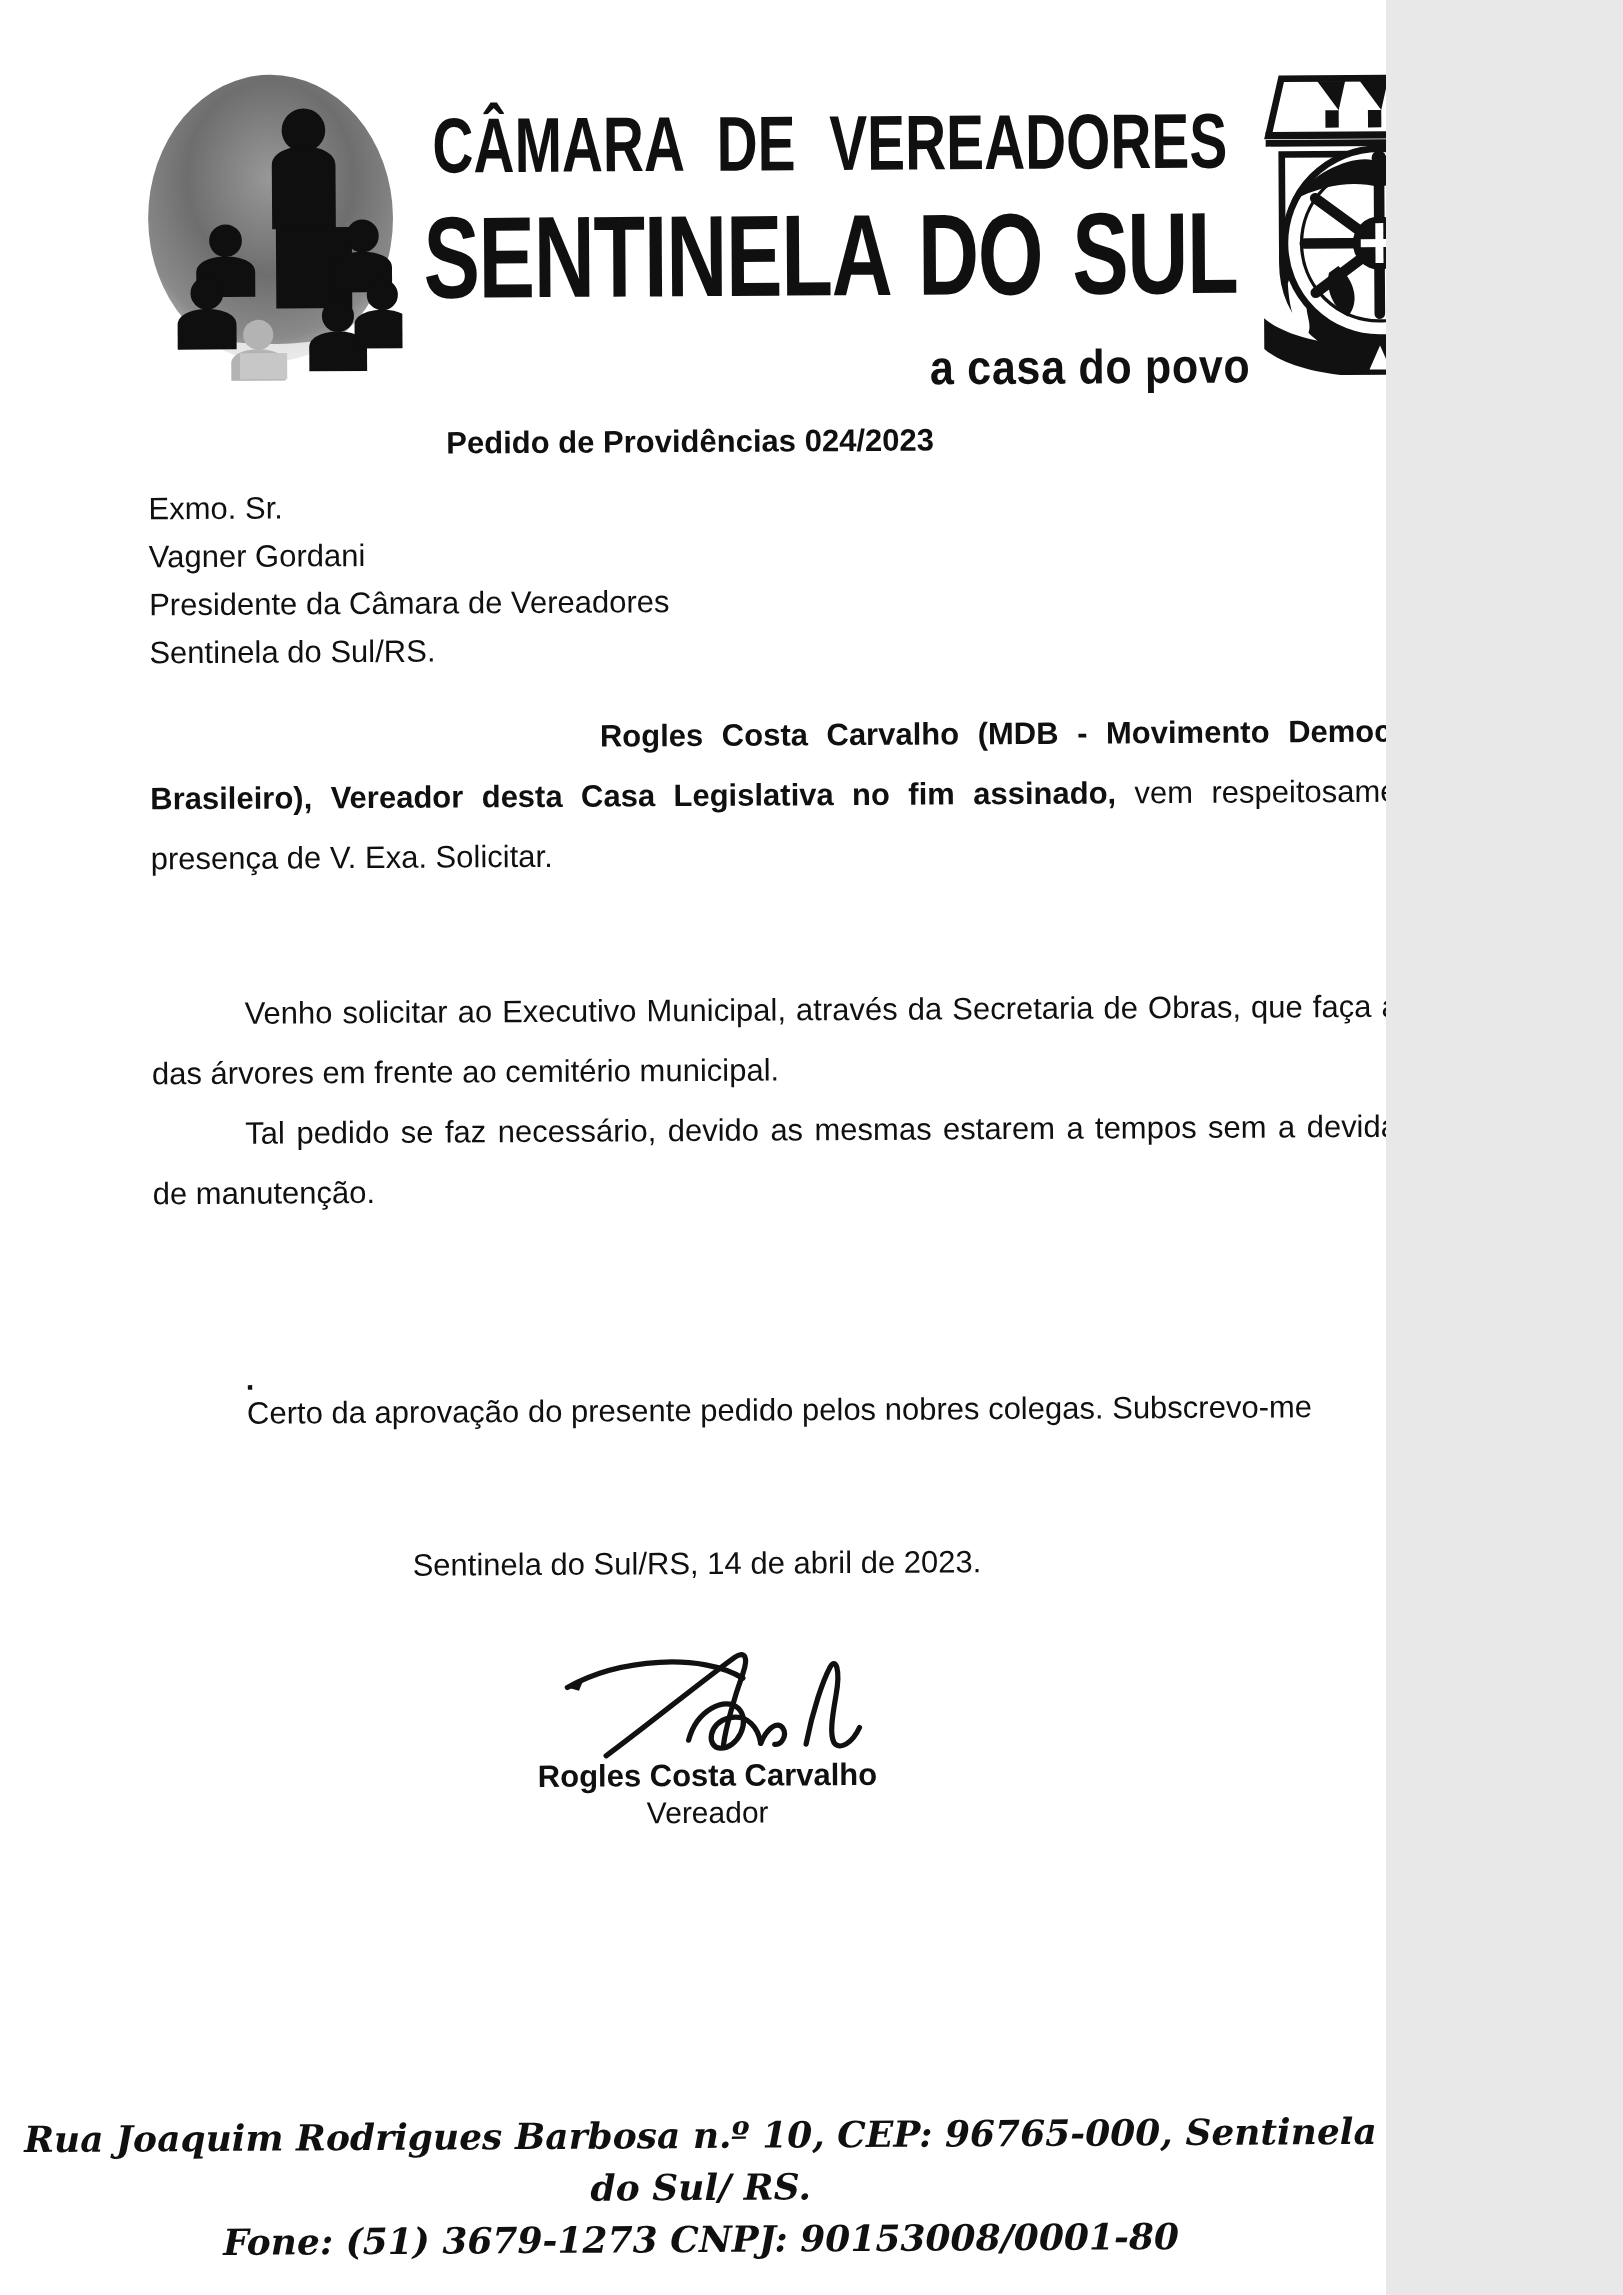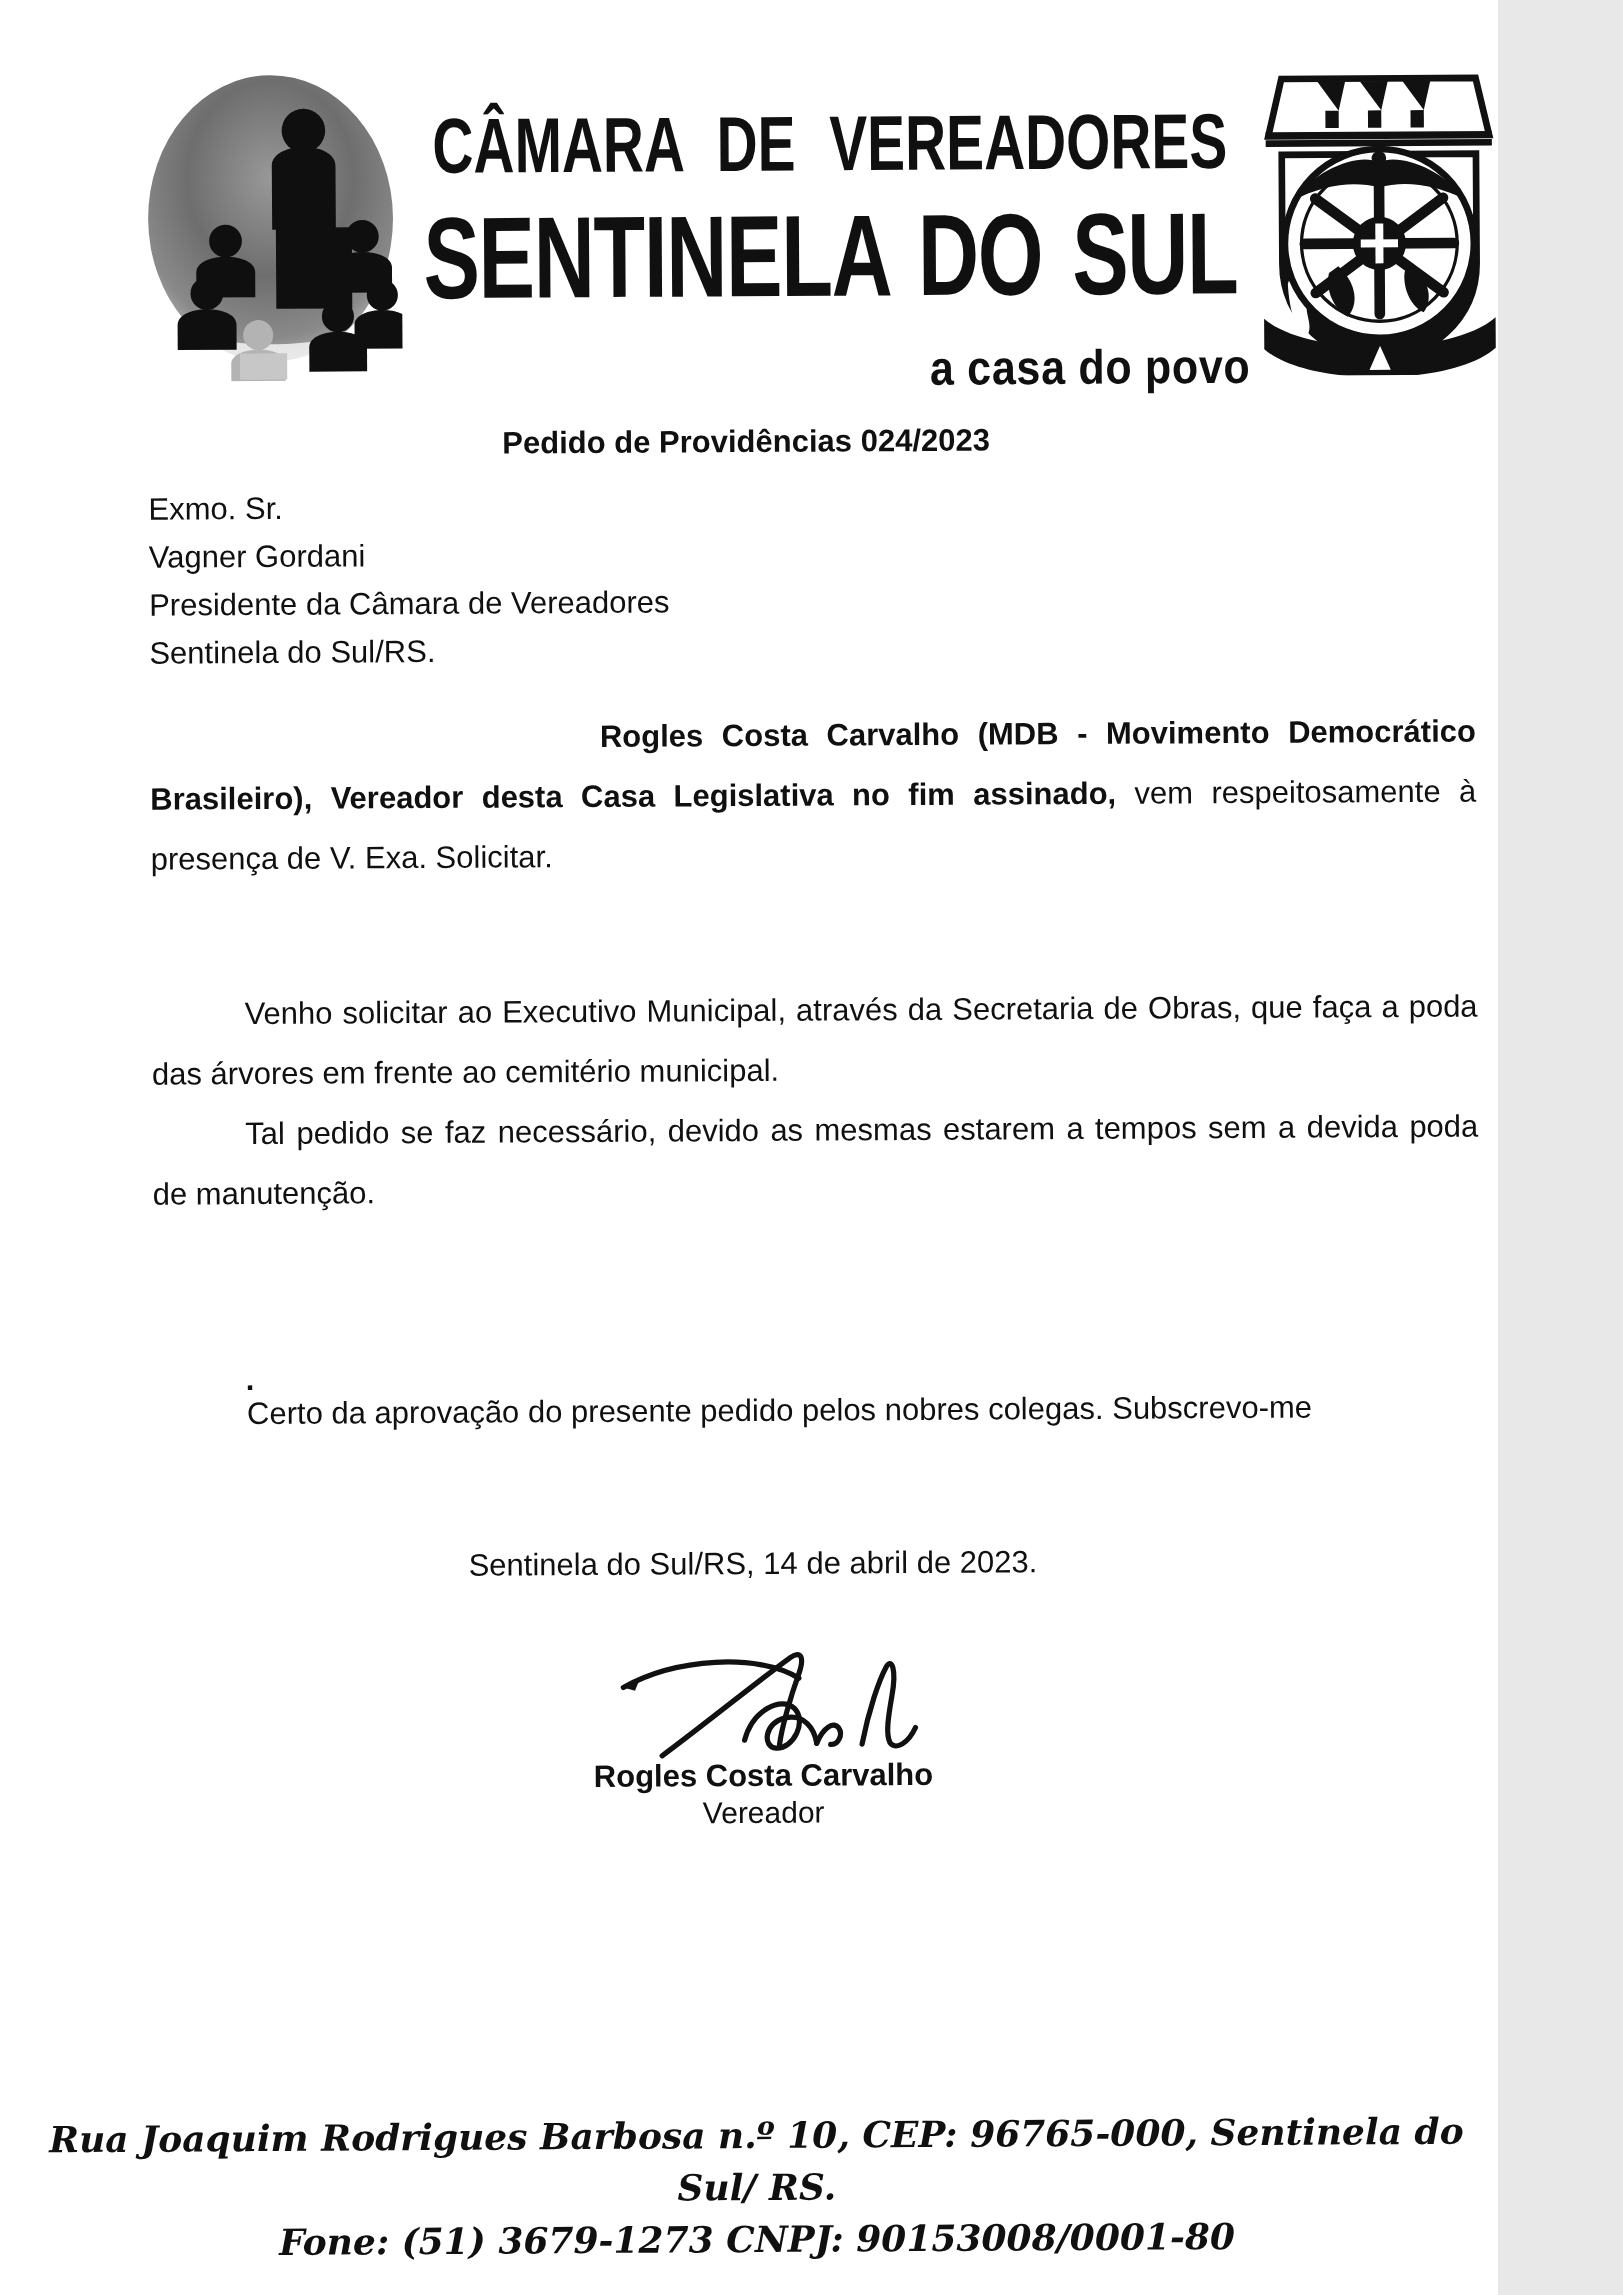"CÂMARA DE VEREADORES" .page { width: 1498px -> 1386px }
